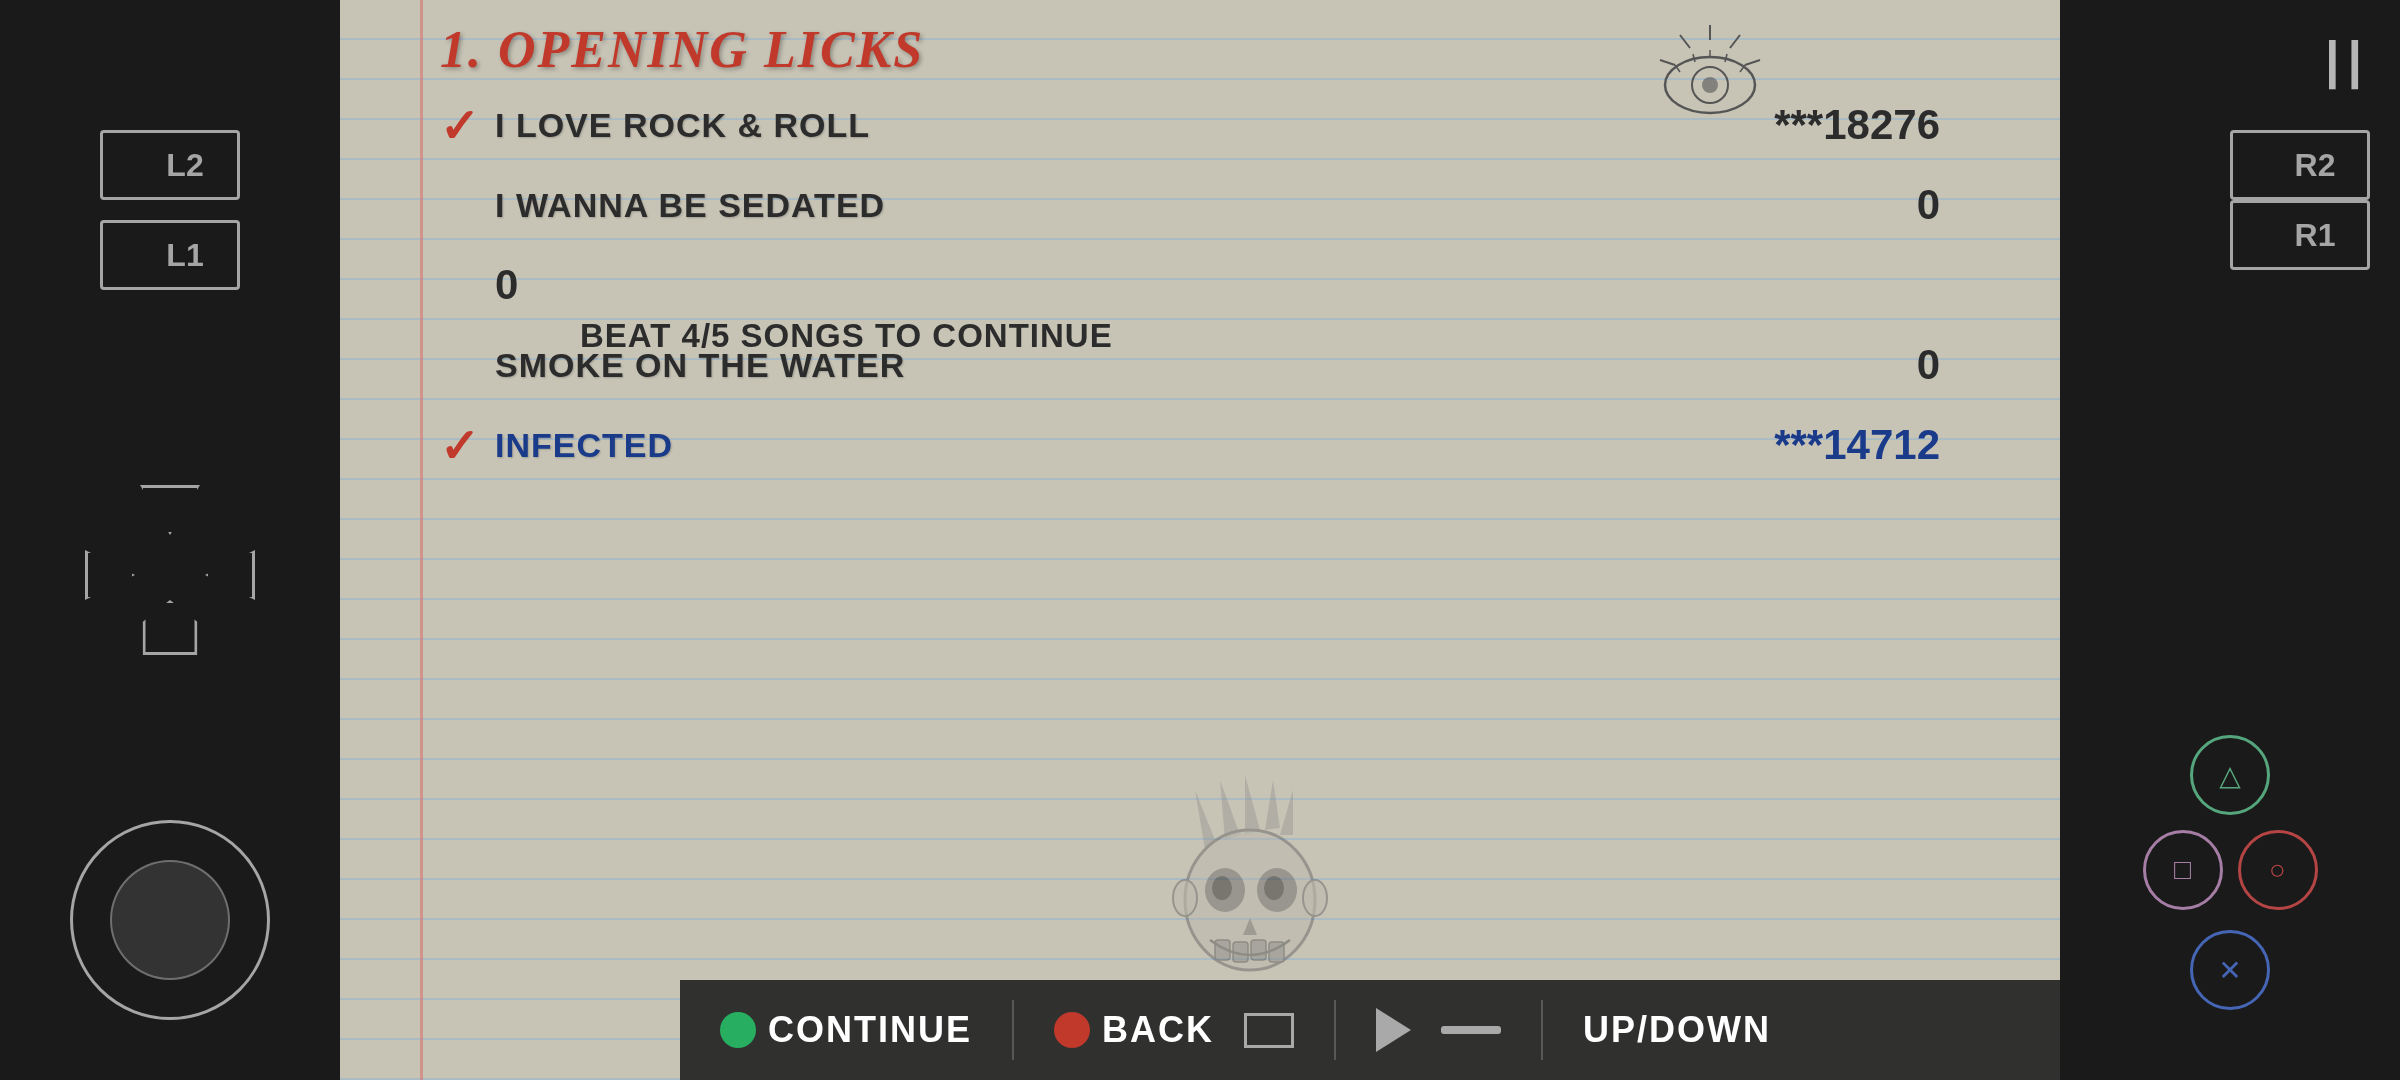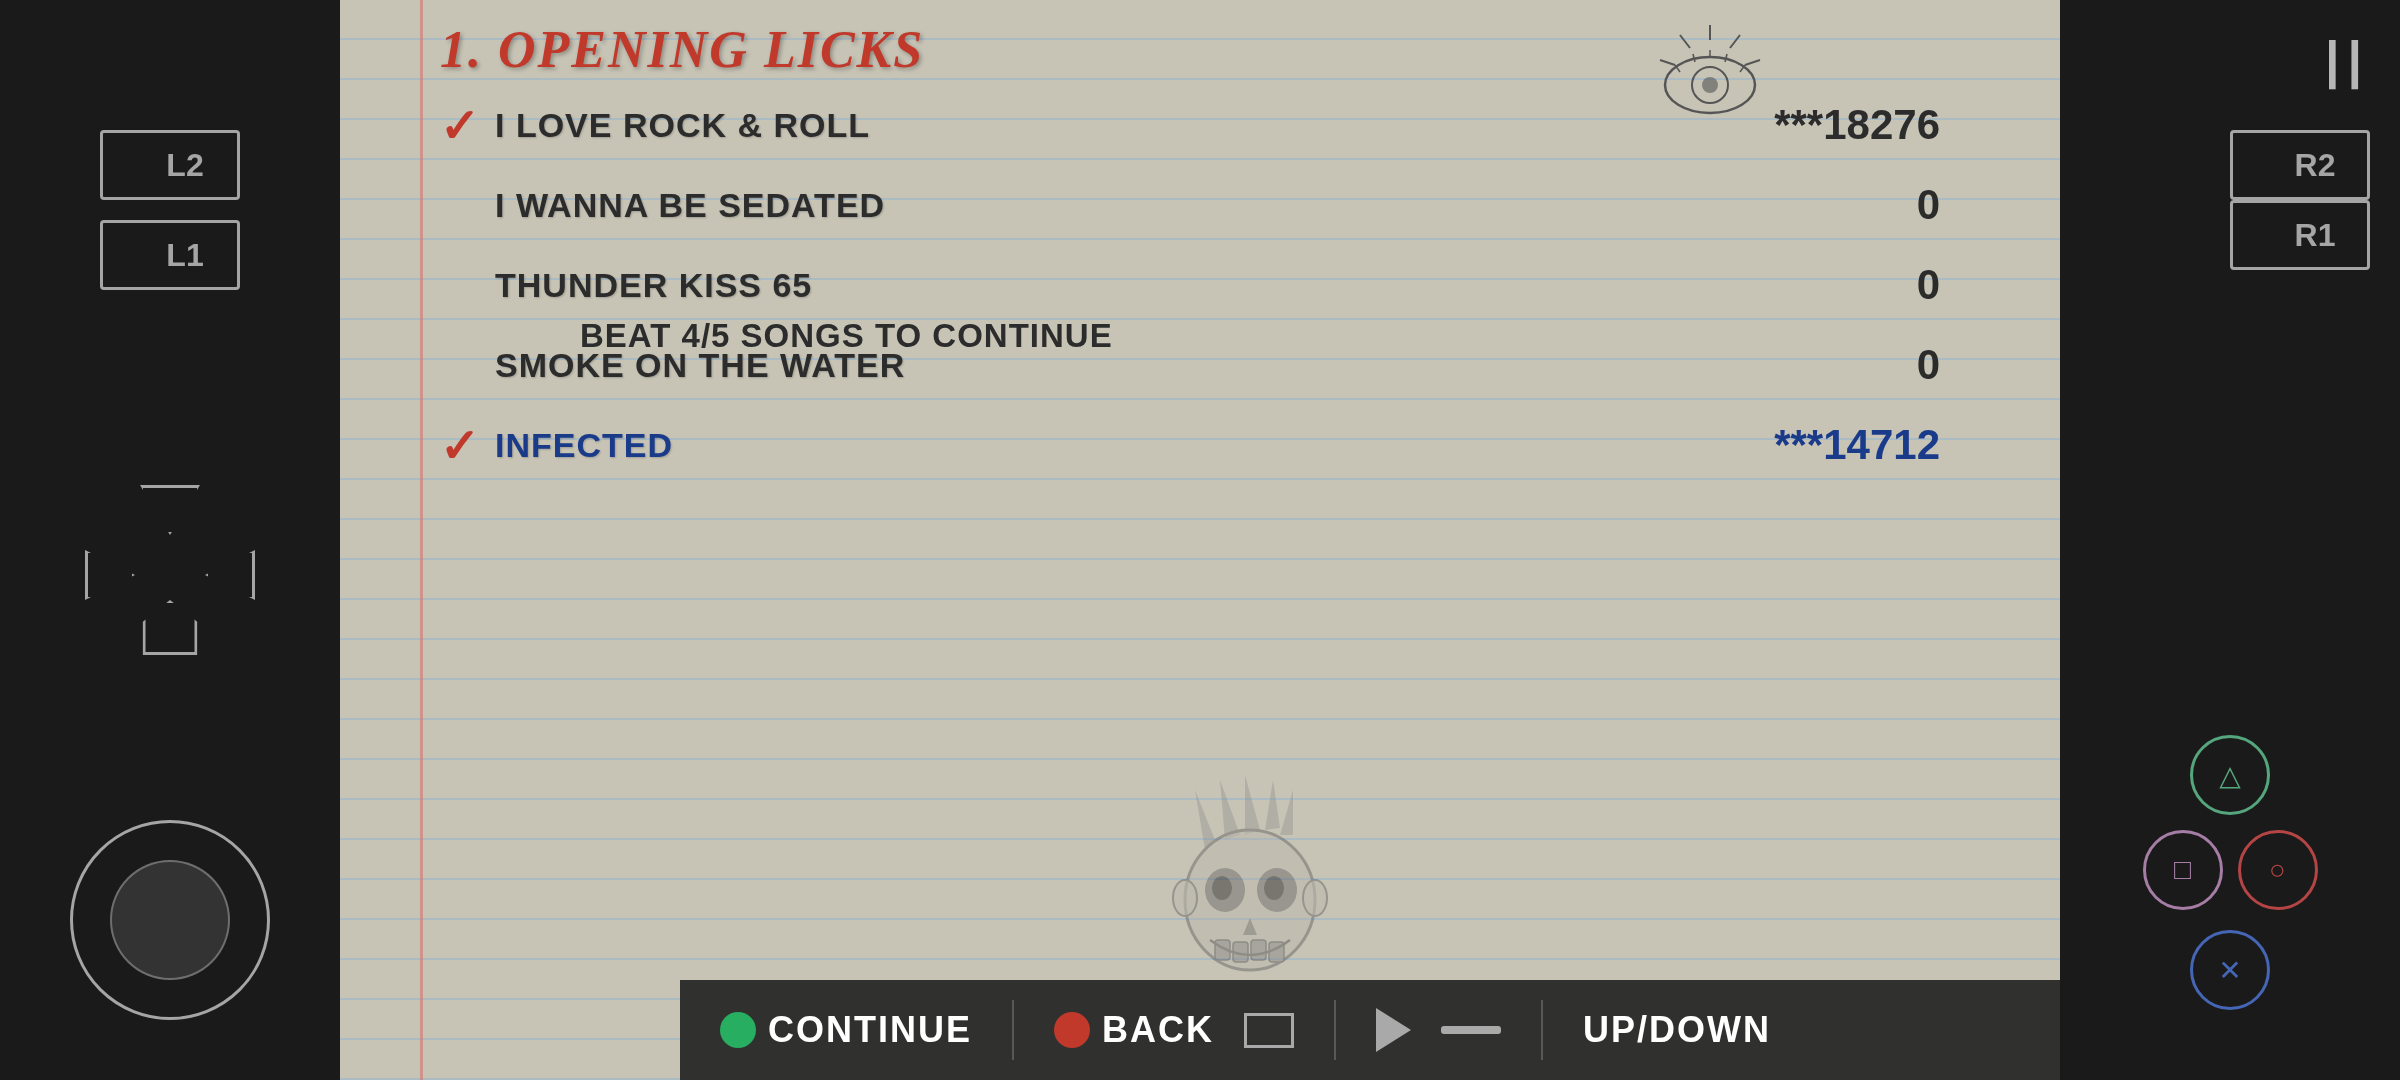"THUNDER KISS 65" span.song-name { html: <span>Thunder Kiss 65</span> -> none }
